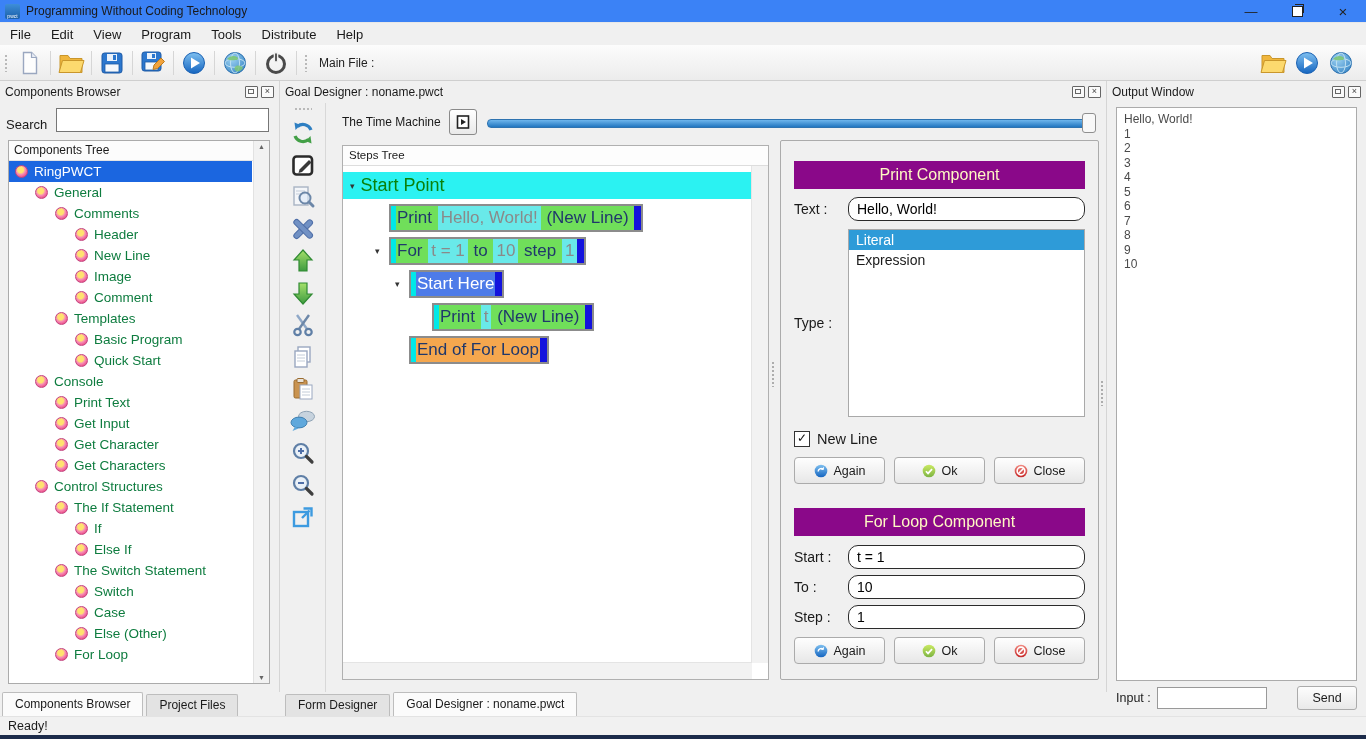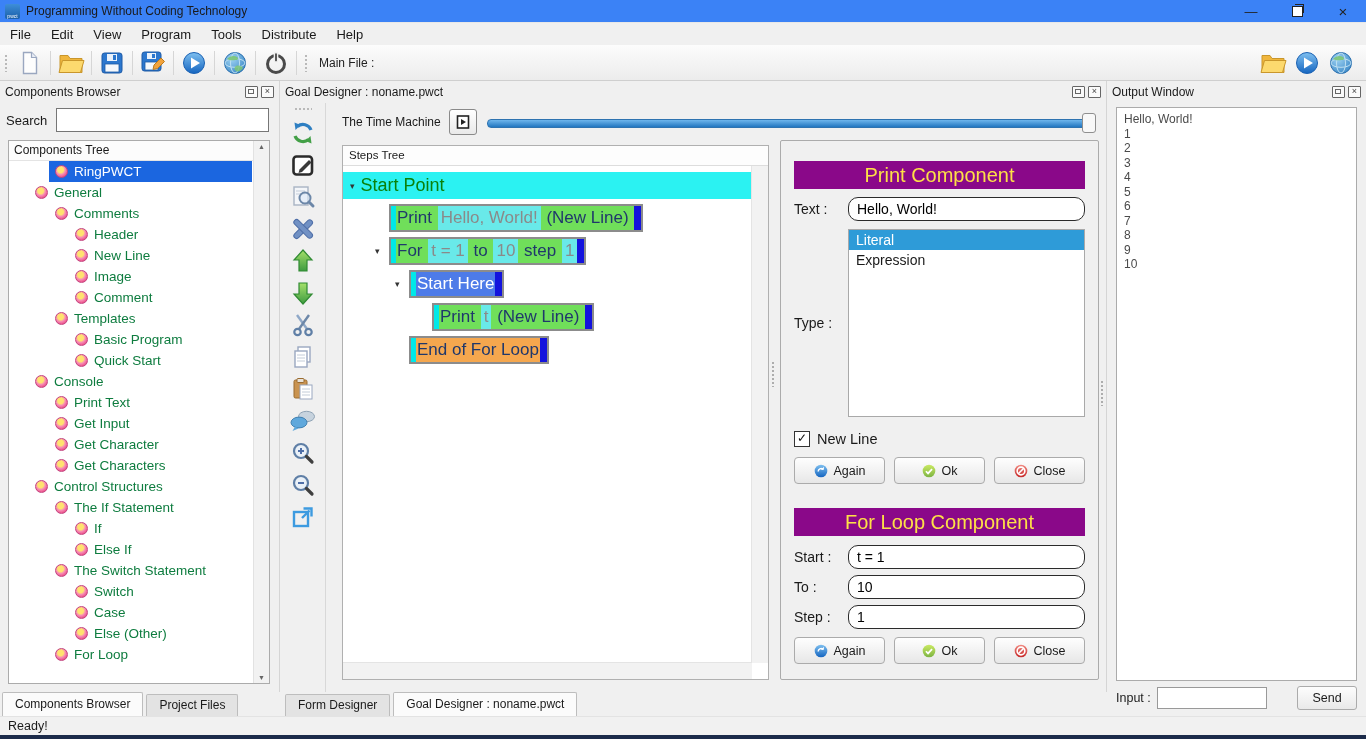"Search" .search-row { align-items: center -> flex-end }
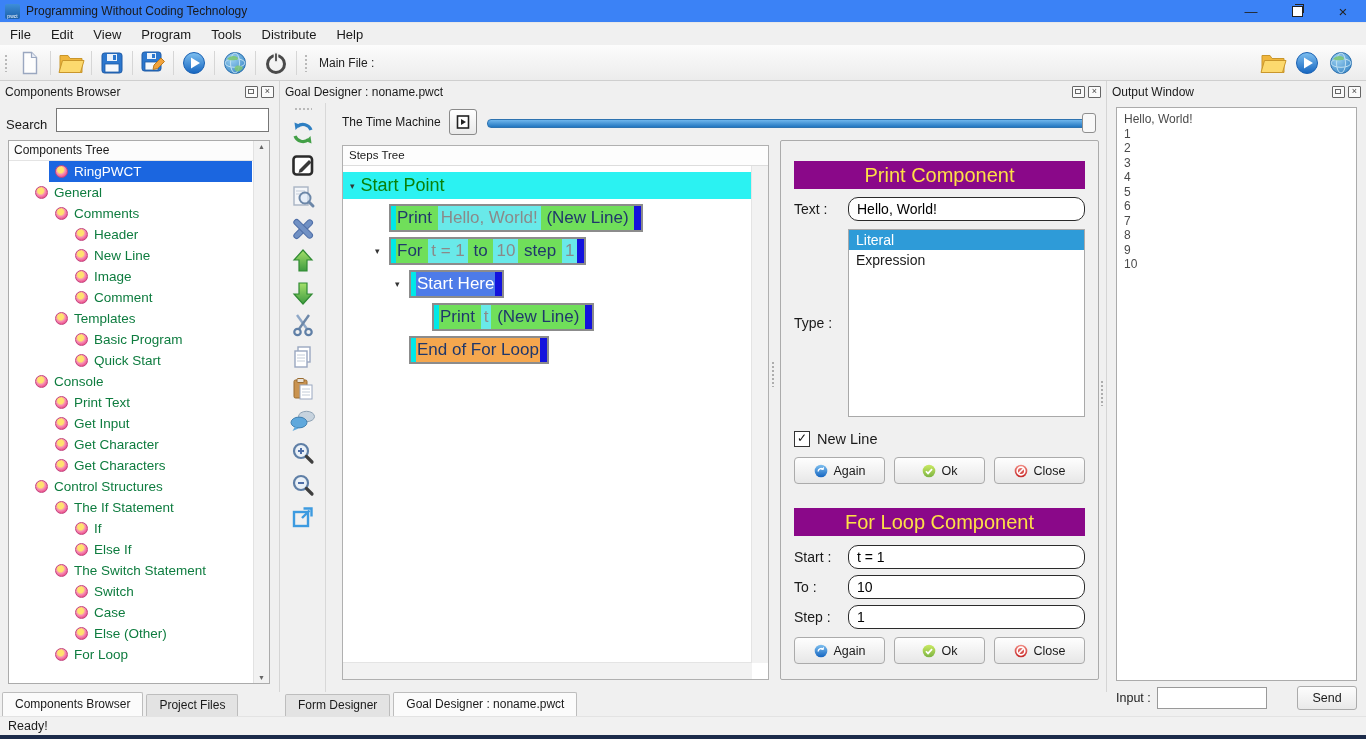"RingPWCT" div.tree-item { margin-left: 40px -> none }
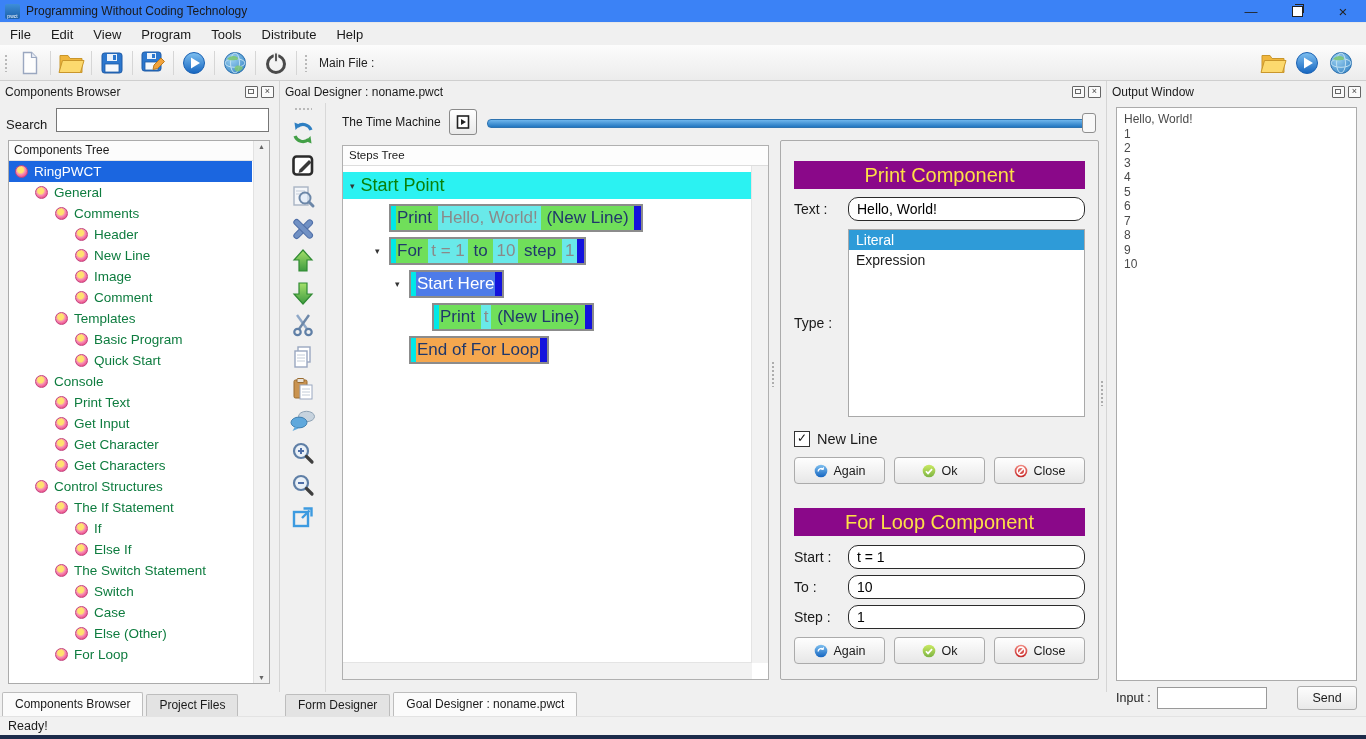"Print Component" .comp-title { color: #fde047 -> #fef9c3; font-size: 20px -> 16px }
